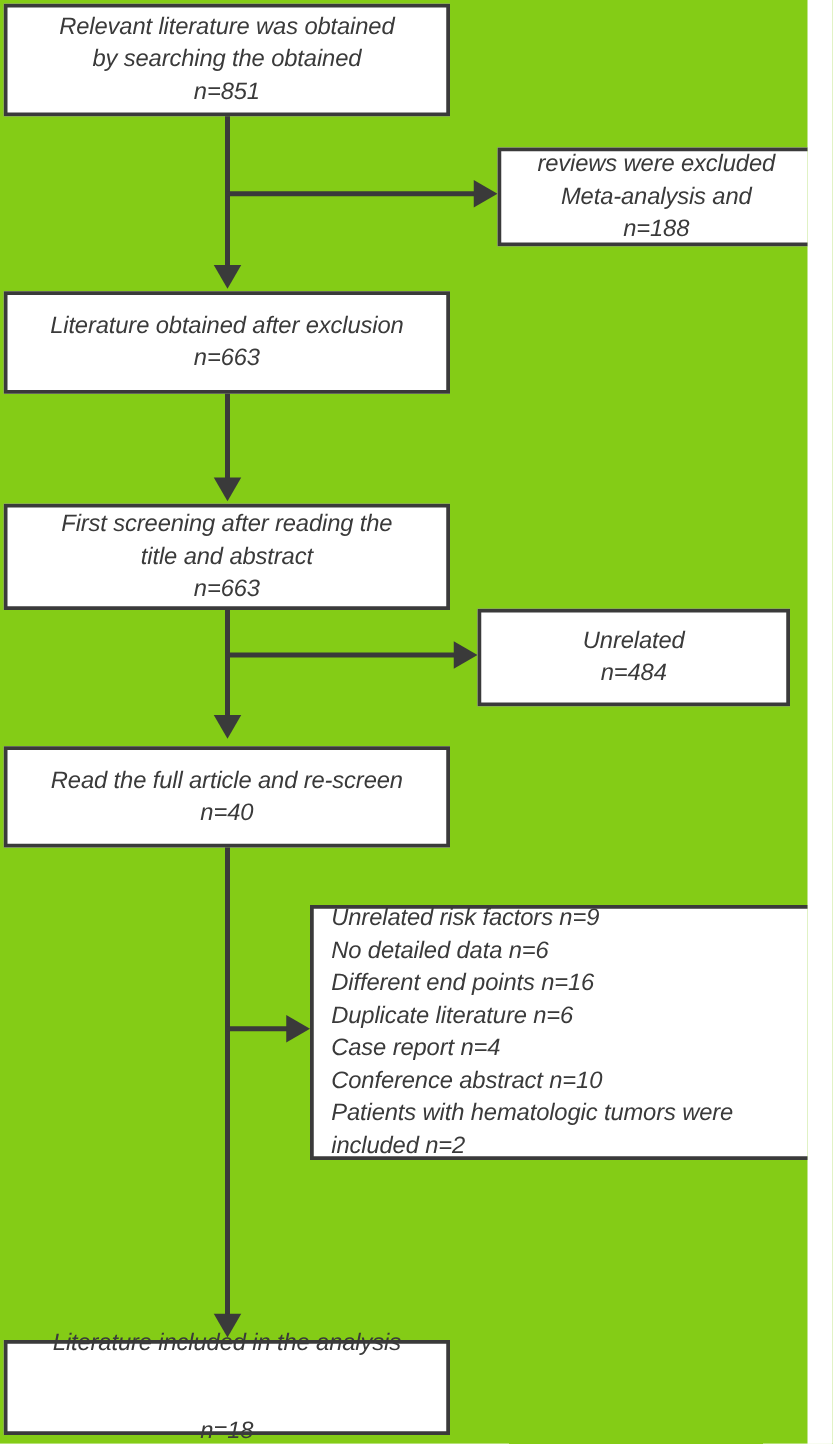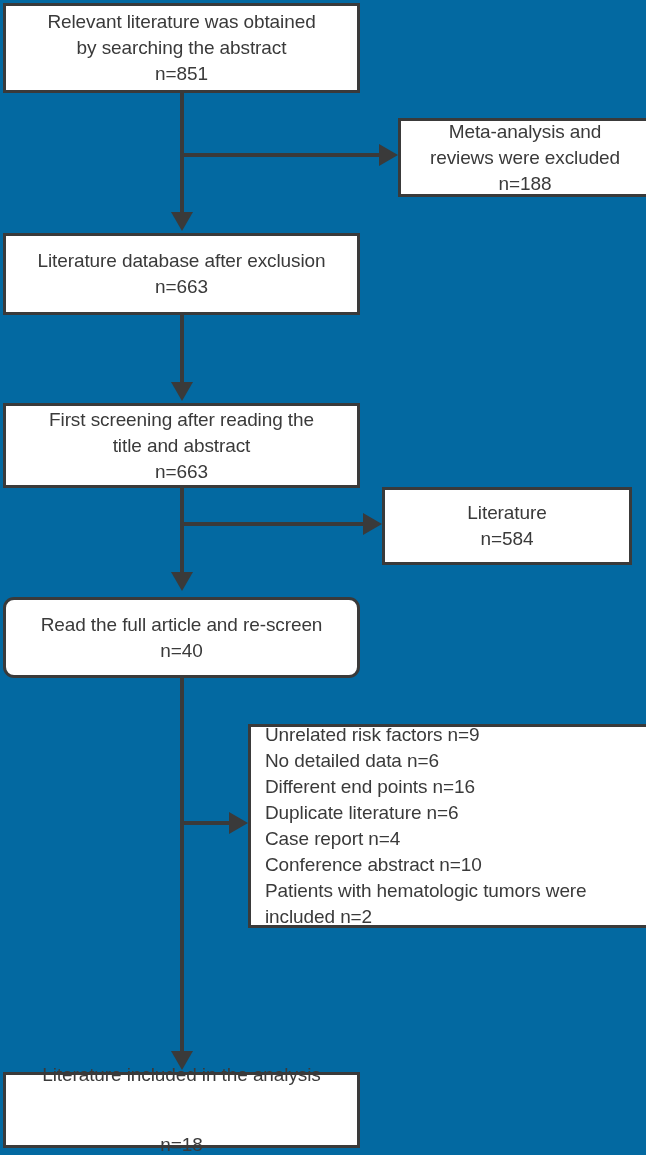"Relevant literature was obtained" #flow-root { background: #0369a1 -> #84cc16; font-style: none -> italic }
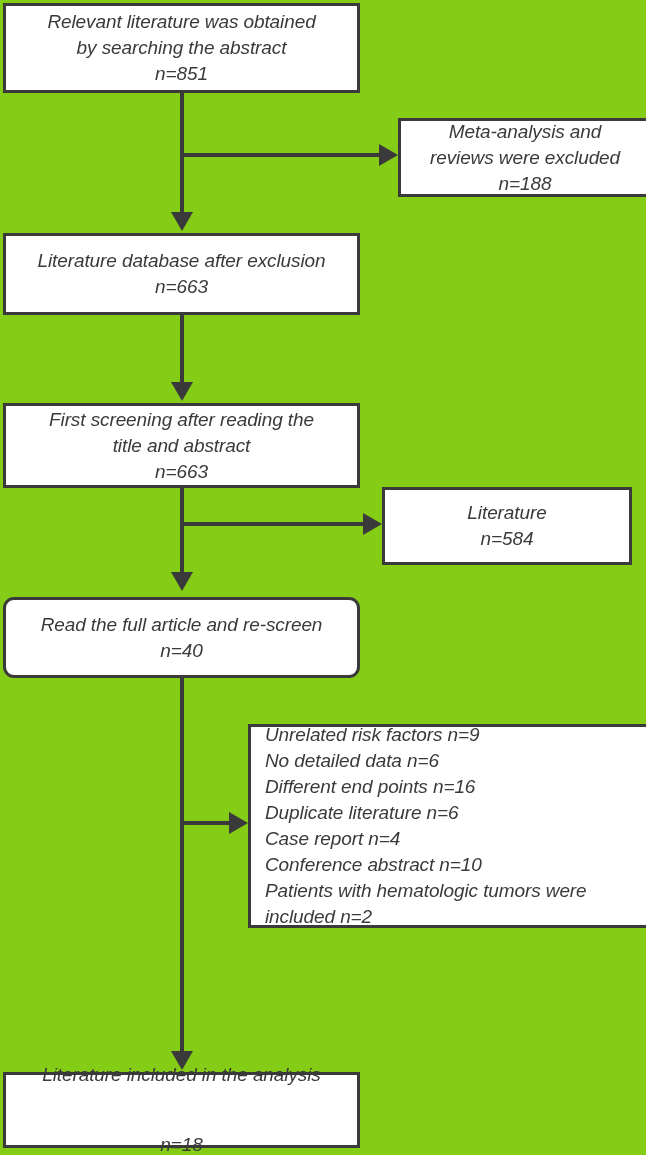"by searching the abstract" span.line { text: abstract -> obtained }
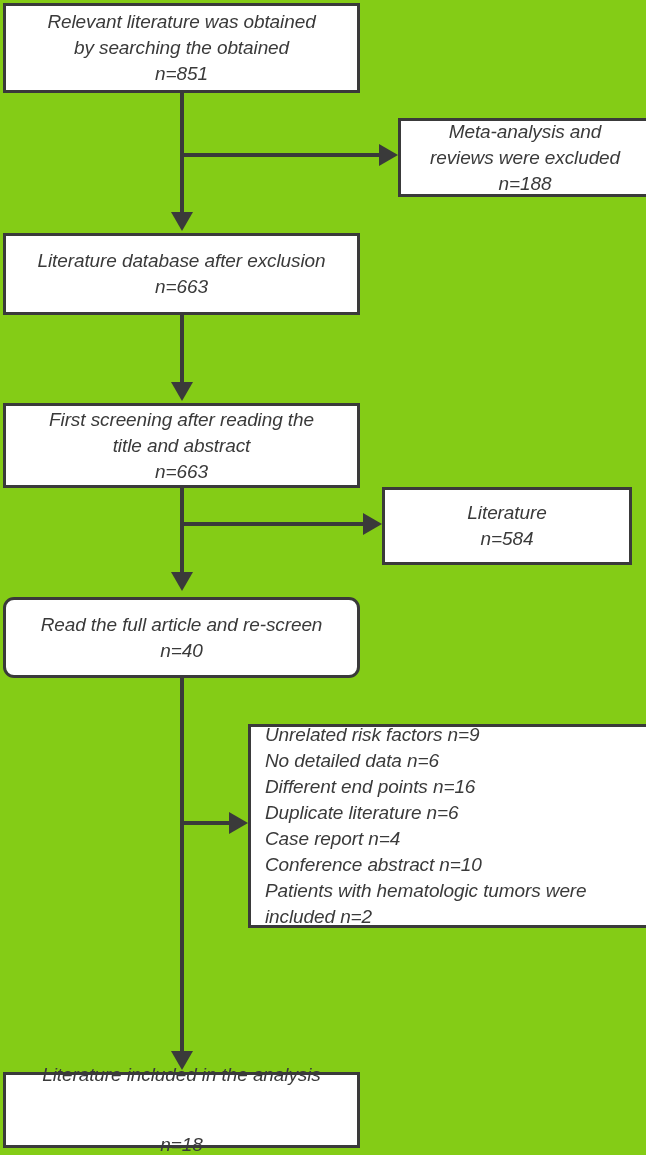"Meta-analysis and" span.line { order: before "reviews were excluded" -> after "reviews were excluded" }
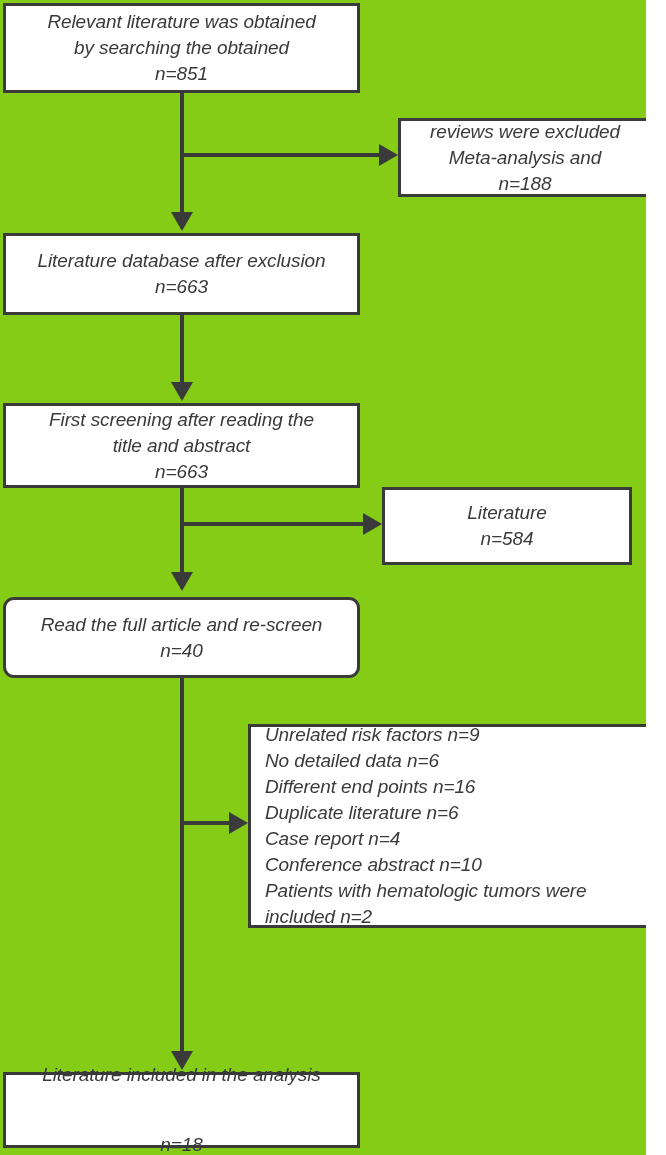"Literature database after exclusion" span.line { text: database -> obtained }
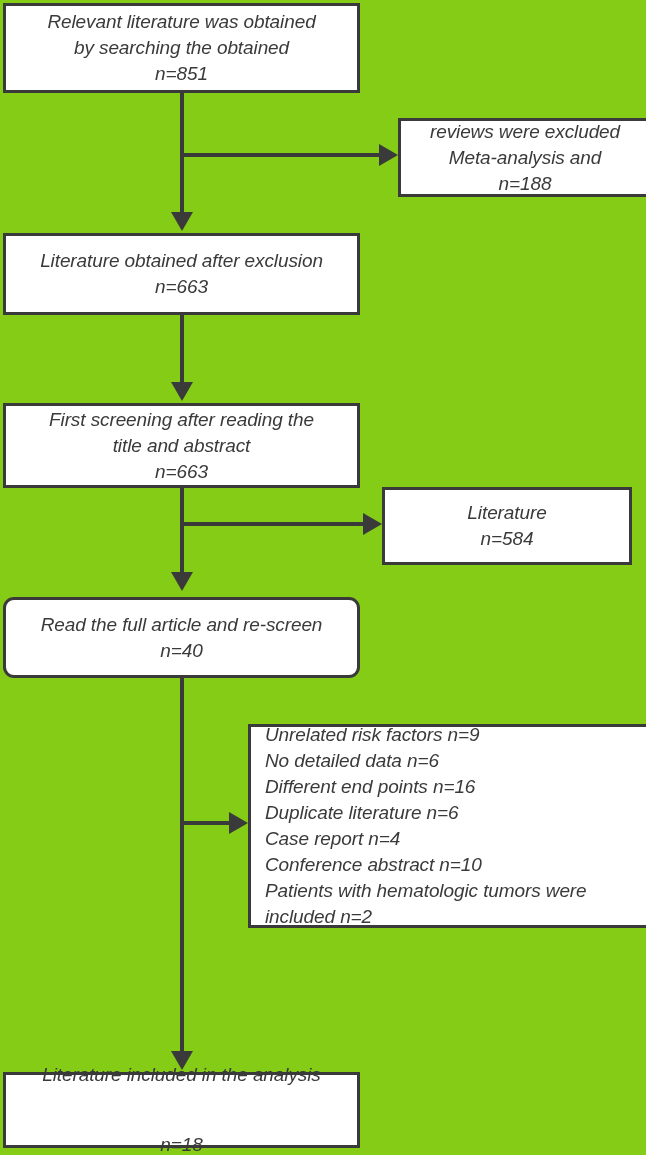"Literature" span.line { text: Literature -> Unrelated }
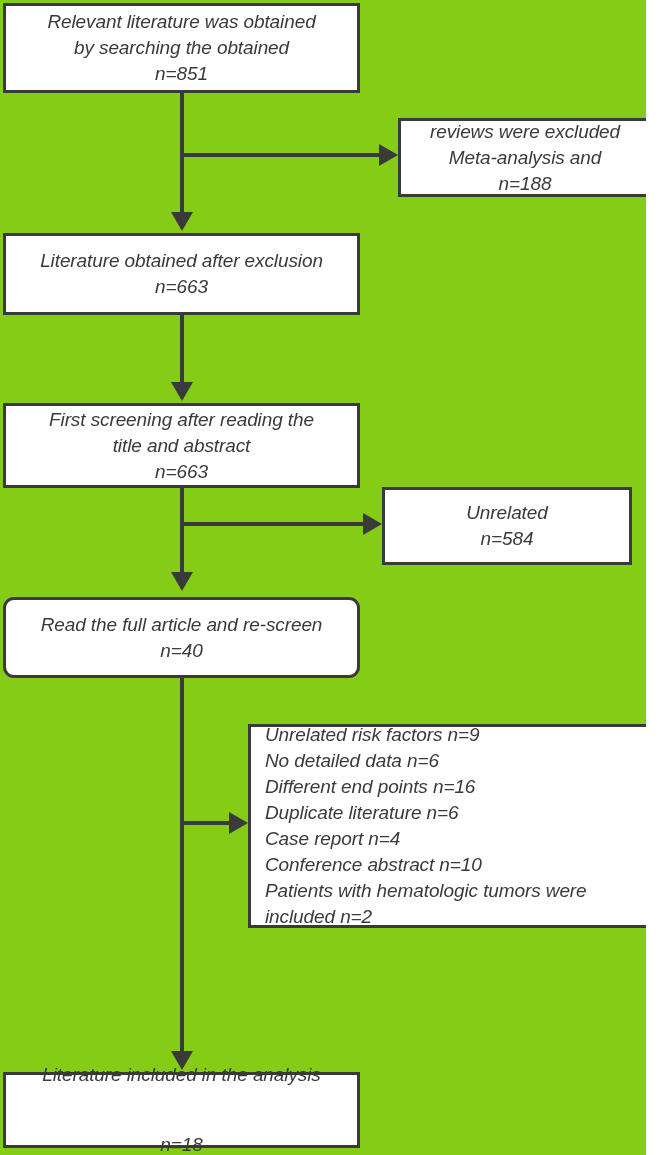"n=584" span.line { text: 584 -> 484 }
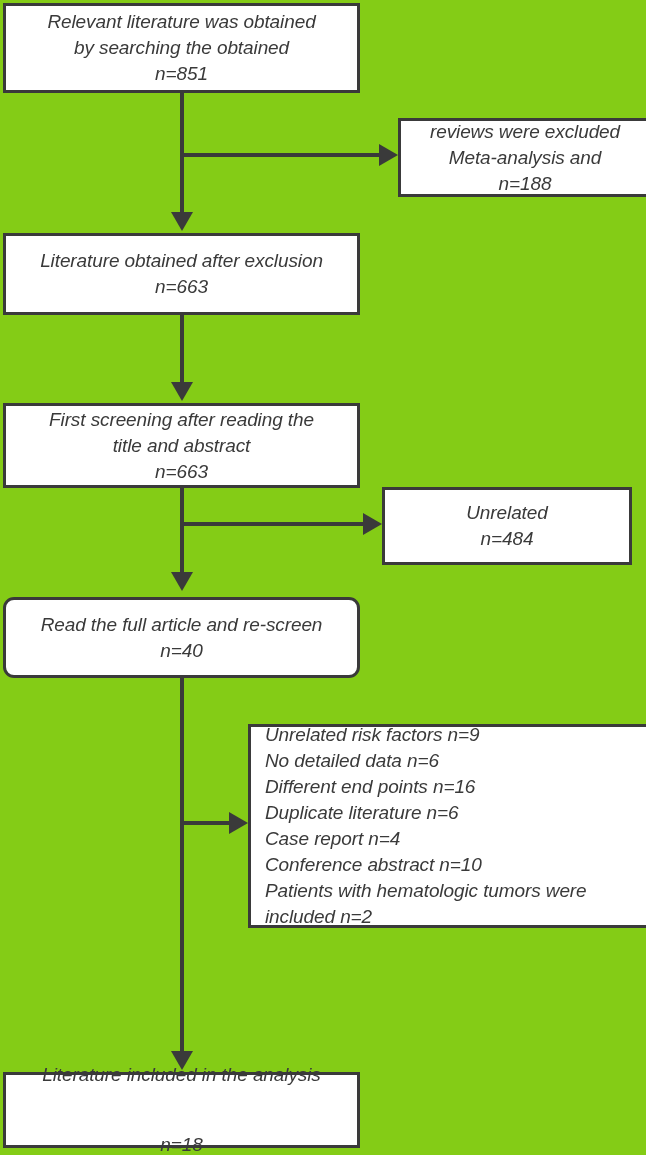"Read the full article and" div.node { border-radius: 11px -> none }
